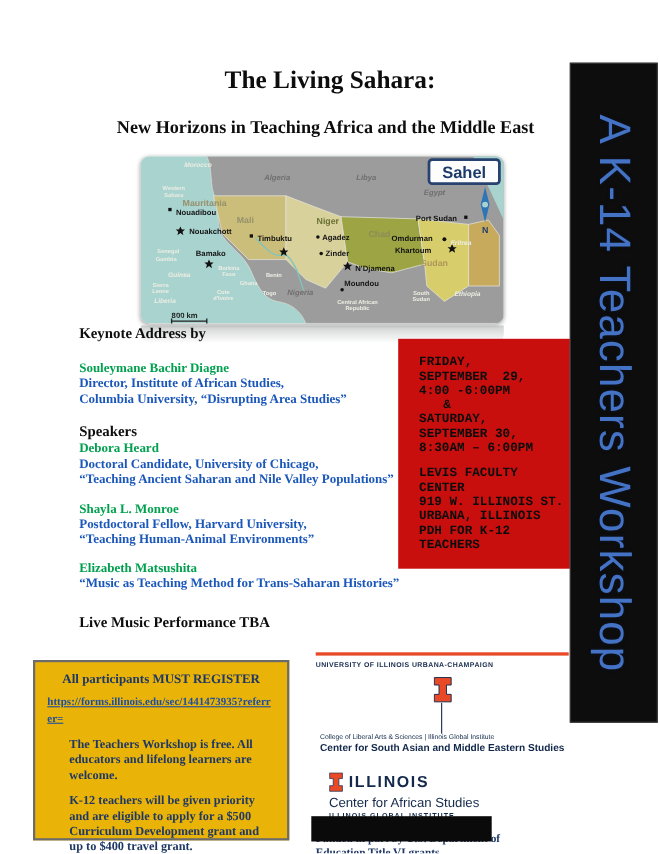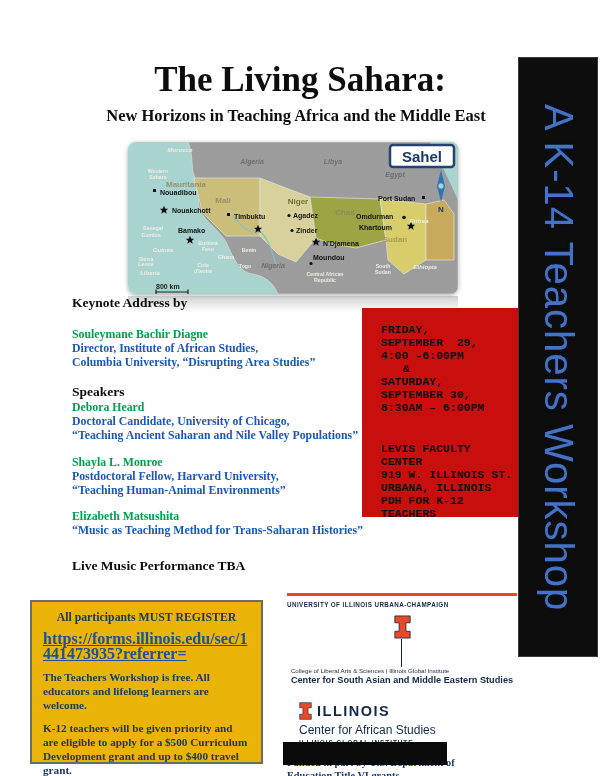"The Living Sahara:" .title { font-size: 35px -> 23px }
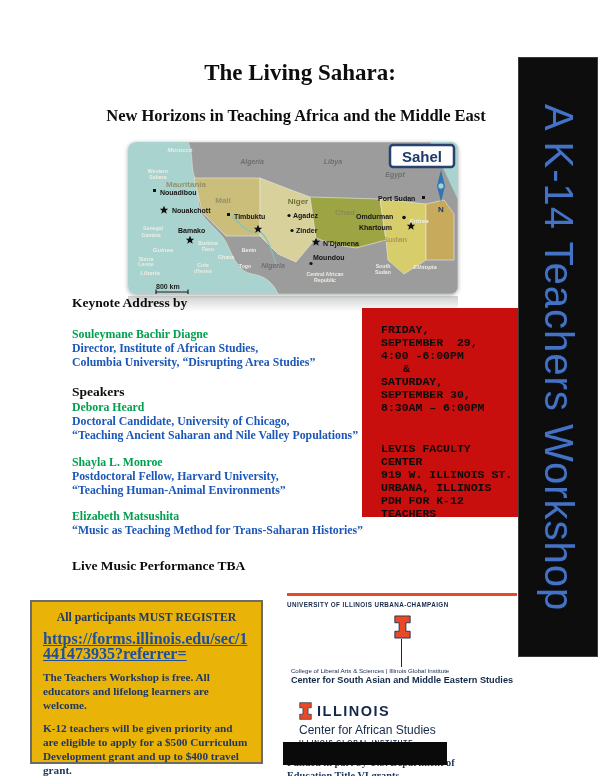"LEVIS FACULTY" .evt.gap { margin-top: 28px -> 10px }
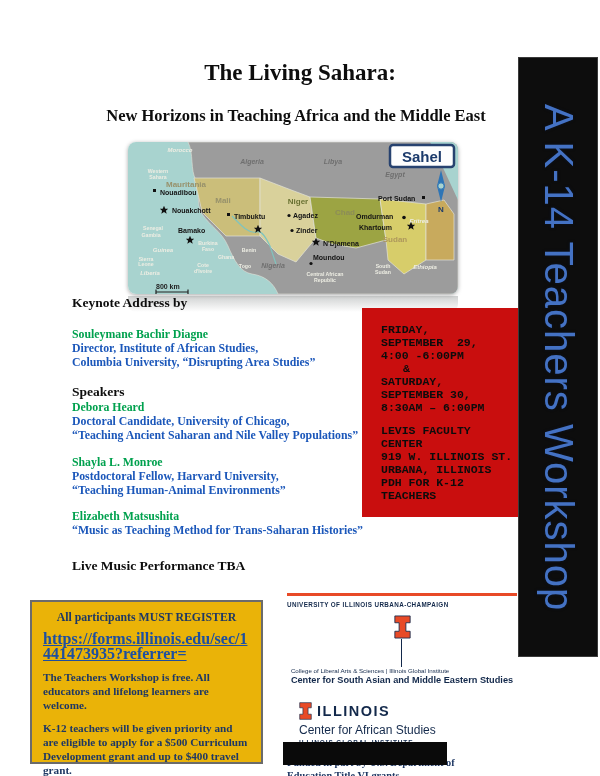"https://forms.illinois.edu/sec/144147393" .reg-link { font-size: 16px -> 10px }
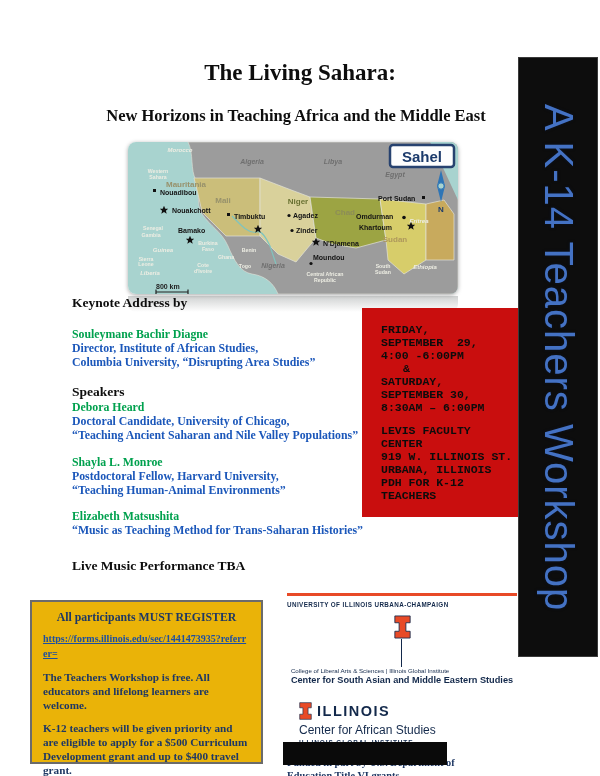"The Teachers Workshop is free." .reg-p { margin-left: none -> 20px }
